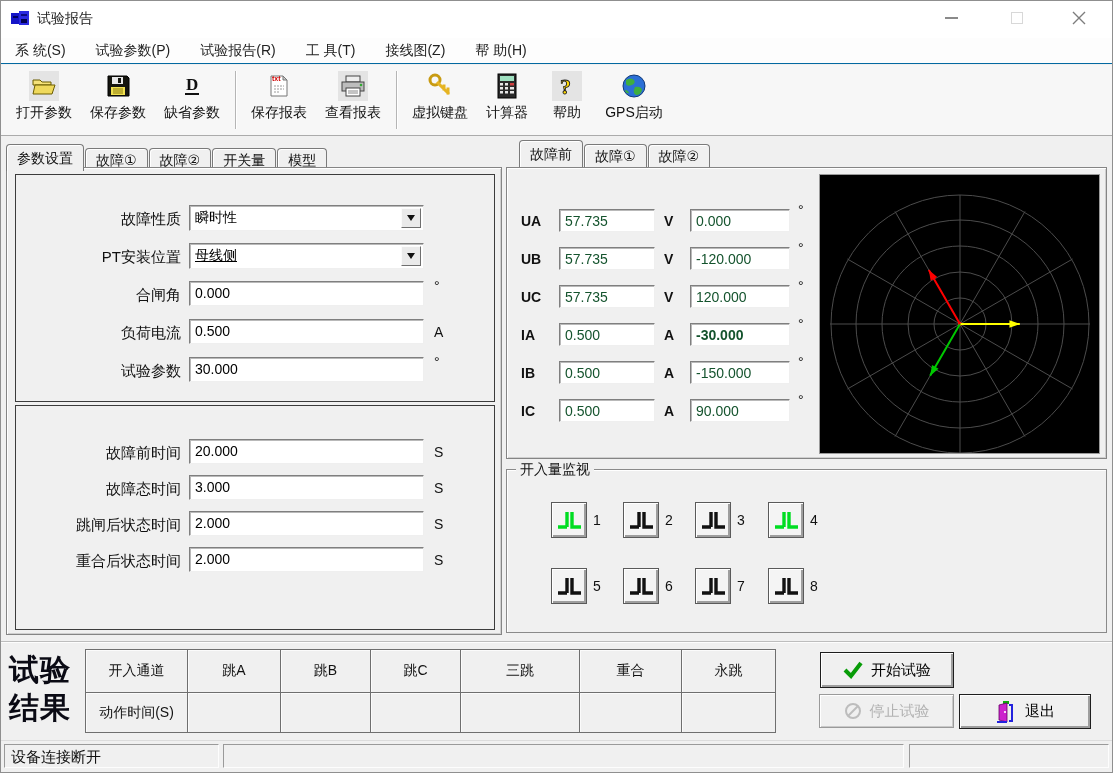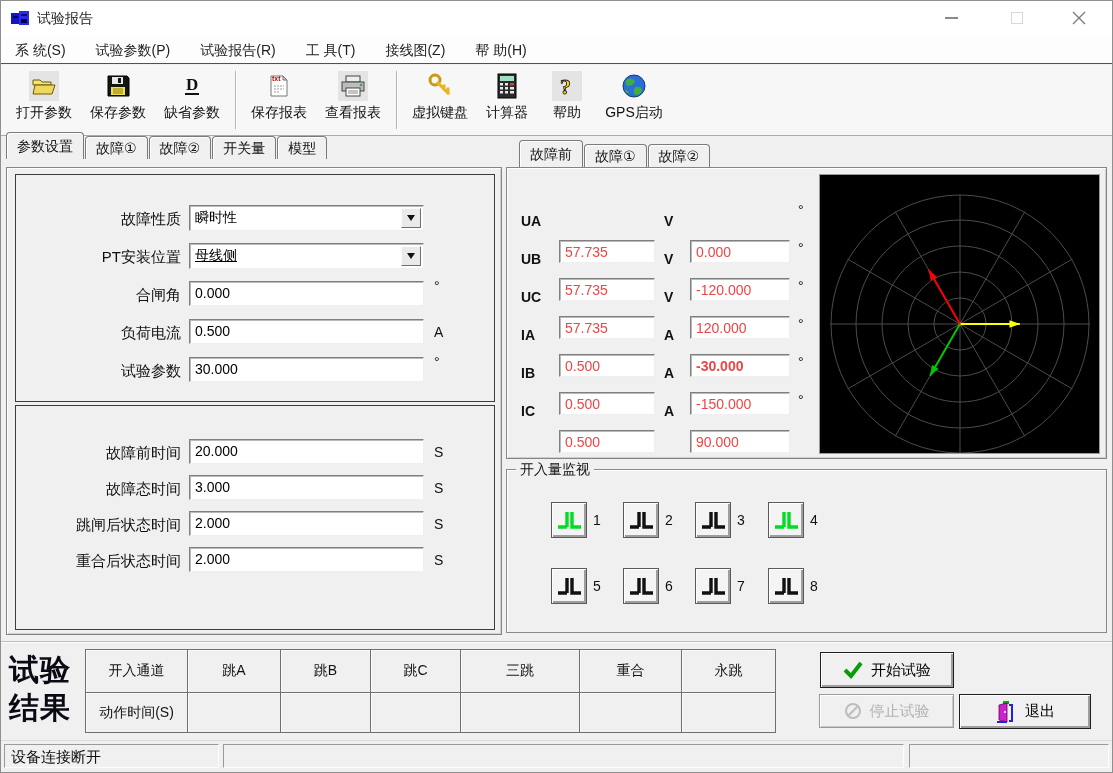"参数设置" div.tabstrip { top: 132px -> 144px }
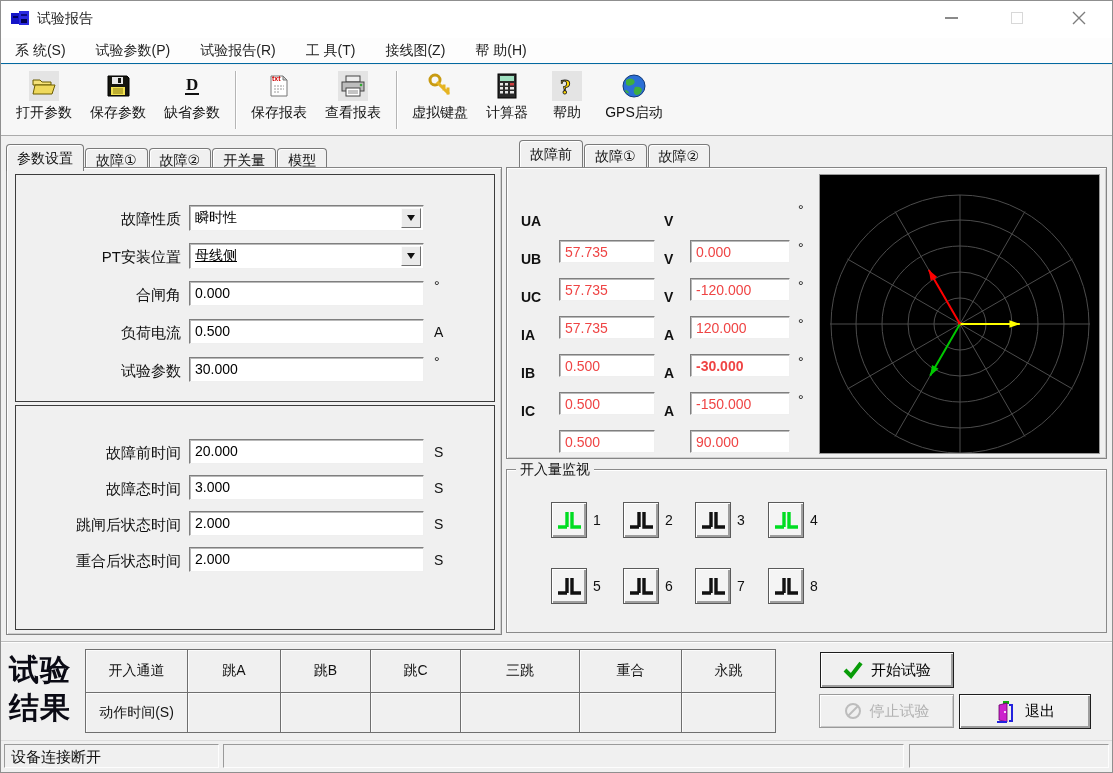"57.735" .sunken.ro { color: #ef4444 -> #14532d; margin-top: 31px -> none }
